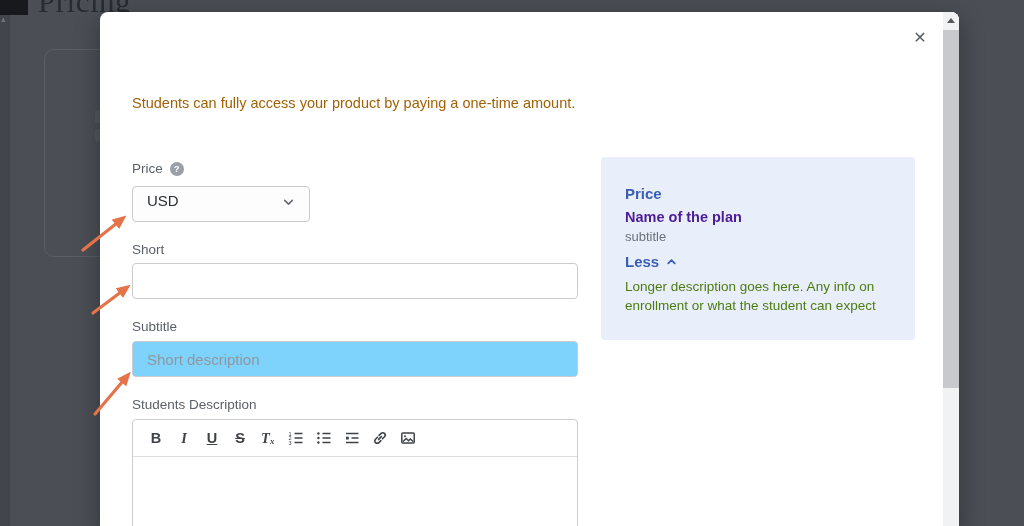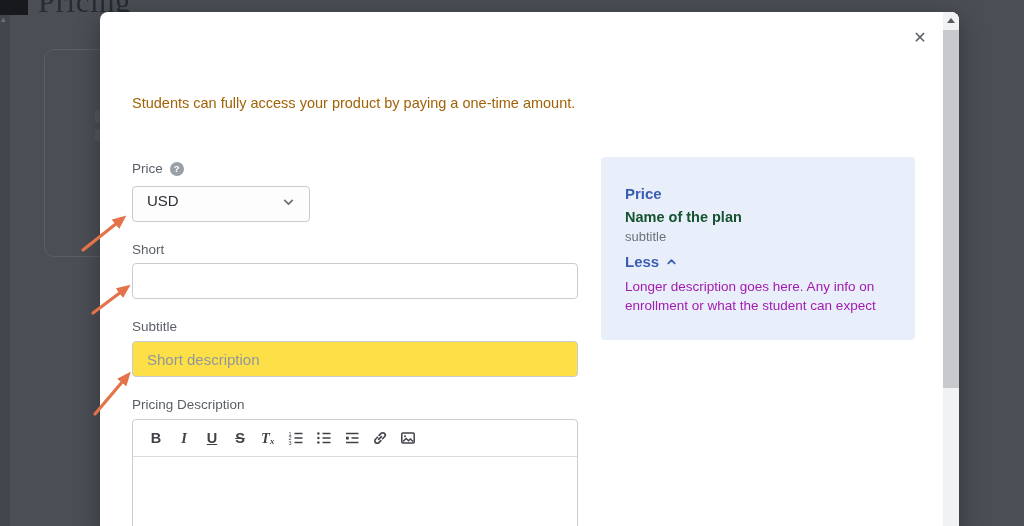"Name of the plan" .pv-name { color: #14532d -> #4c1d95 }
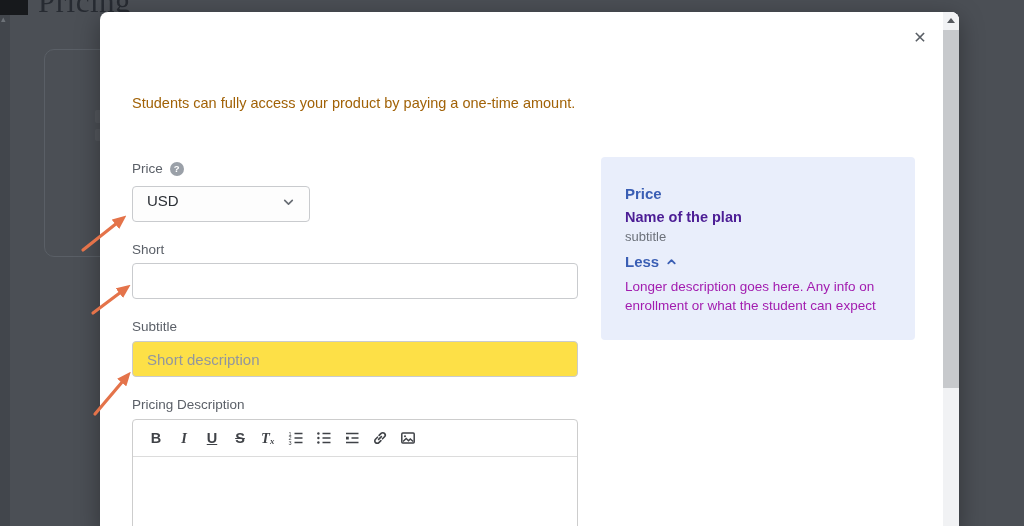"Longer description goes here. Any" .pv-desc { color: #a21caf -> #4d7c0f }
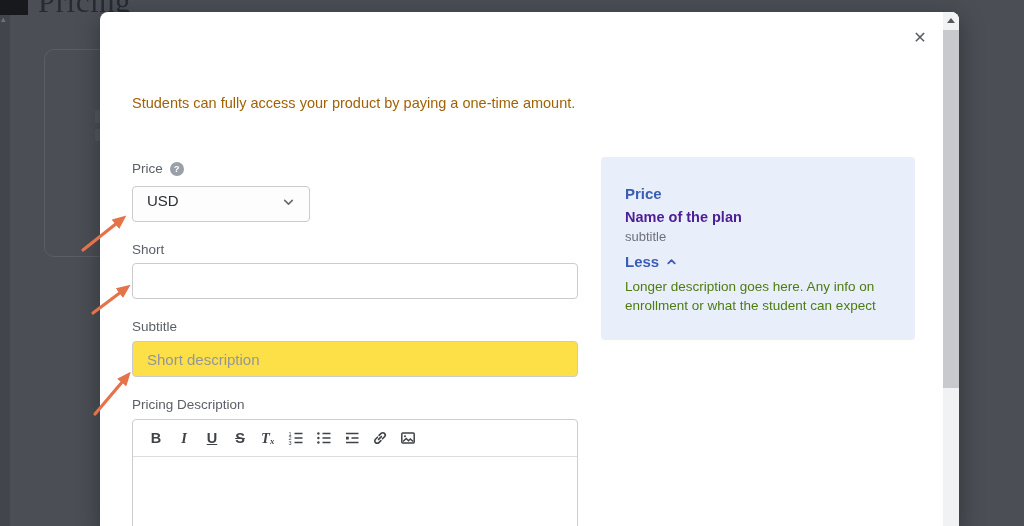"Short description" .inp-subtitle { background: #fde047 -> #7dd3fc }
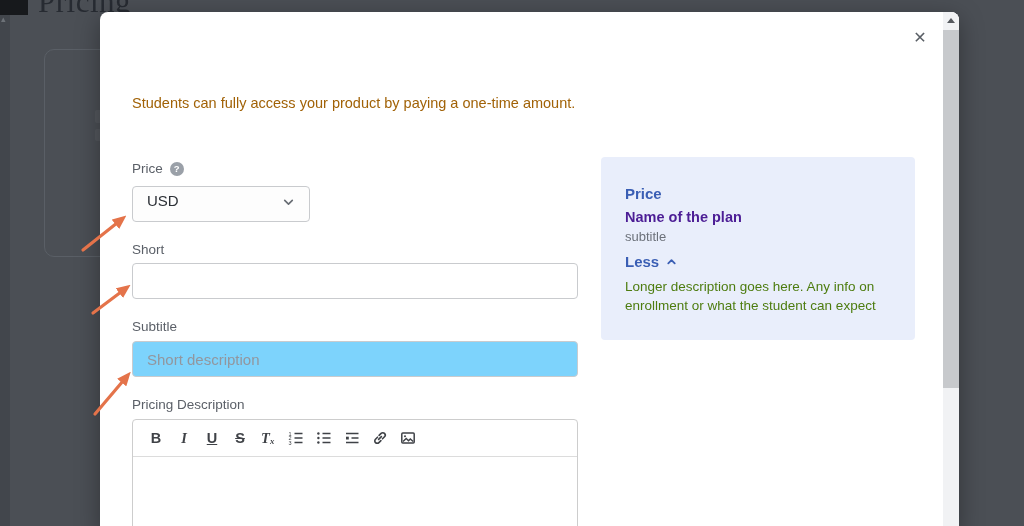"Pricing Description" div.field-label { text: Pricing -> Students }
